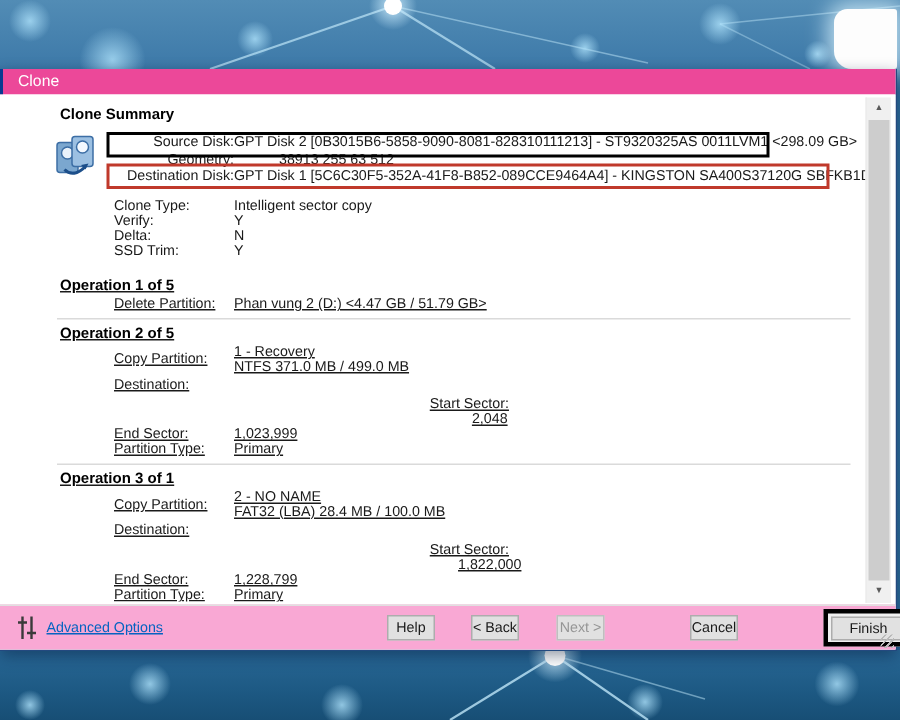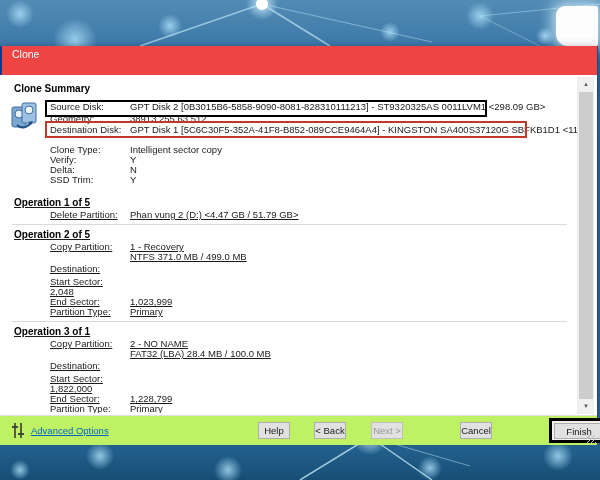"Clone" .titlebar { background: #ef4444 -> #ec4899; height: 29px -> 17px }
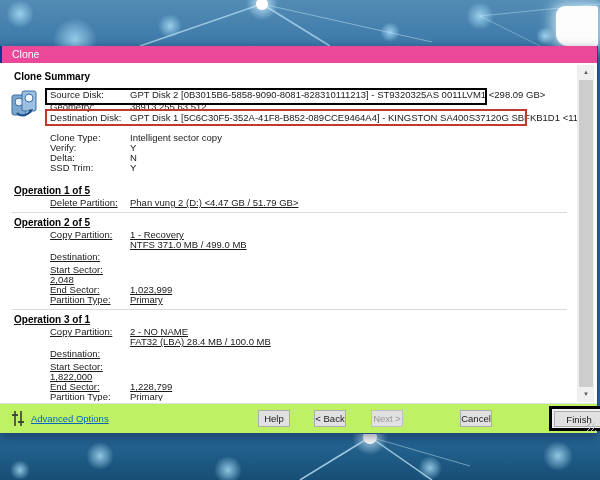"Clone Summary" .content { padding-left: none -> 26px }
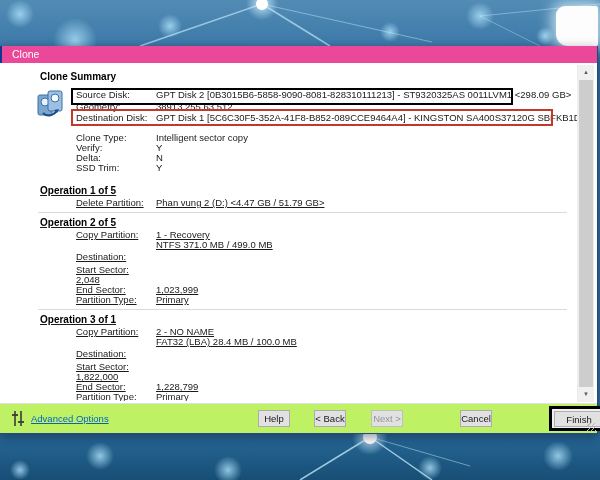"Source Disk:" .disk-block { text-align: none -> right }
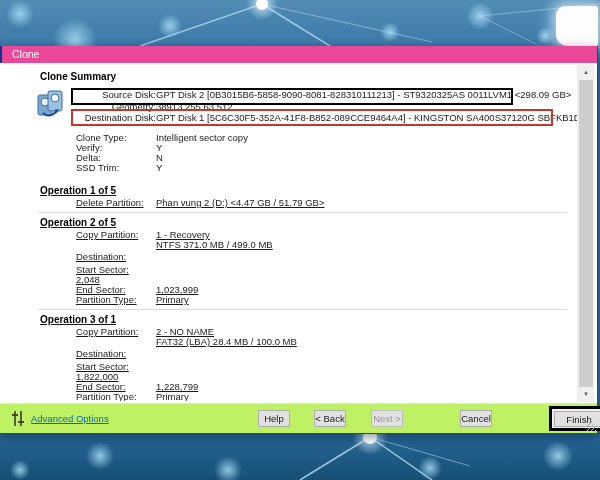"Geometry:" div.drow { gap: none -> 30px }
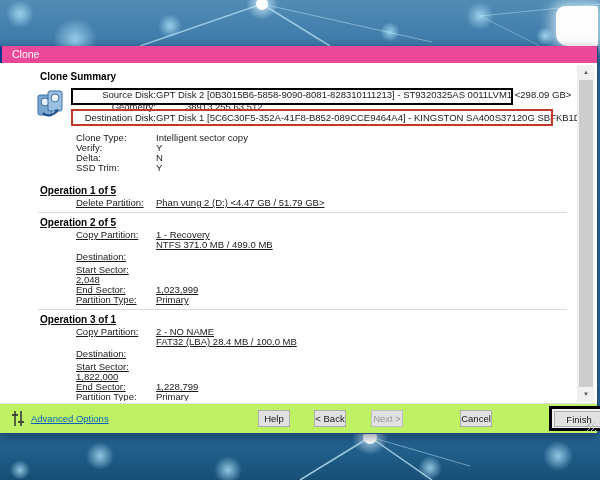"Clone Type:" .row { align-items: none -> center }
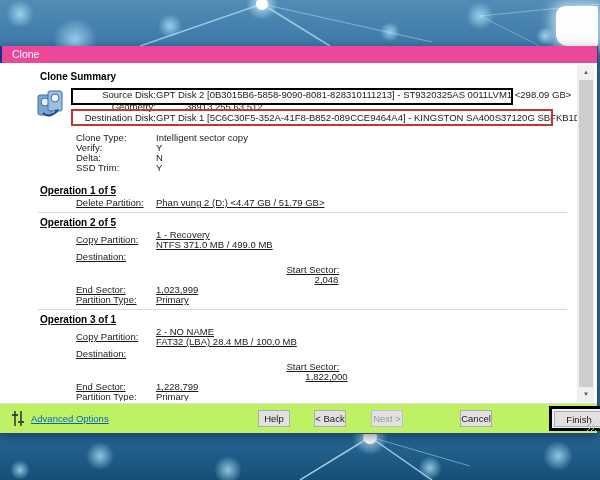"Advanced Options" .footer { background: #bef264 -> #f9a8d4 }
